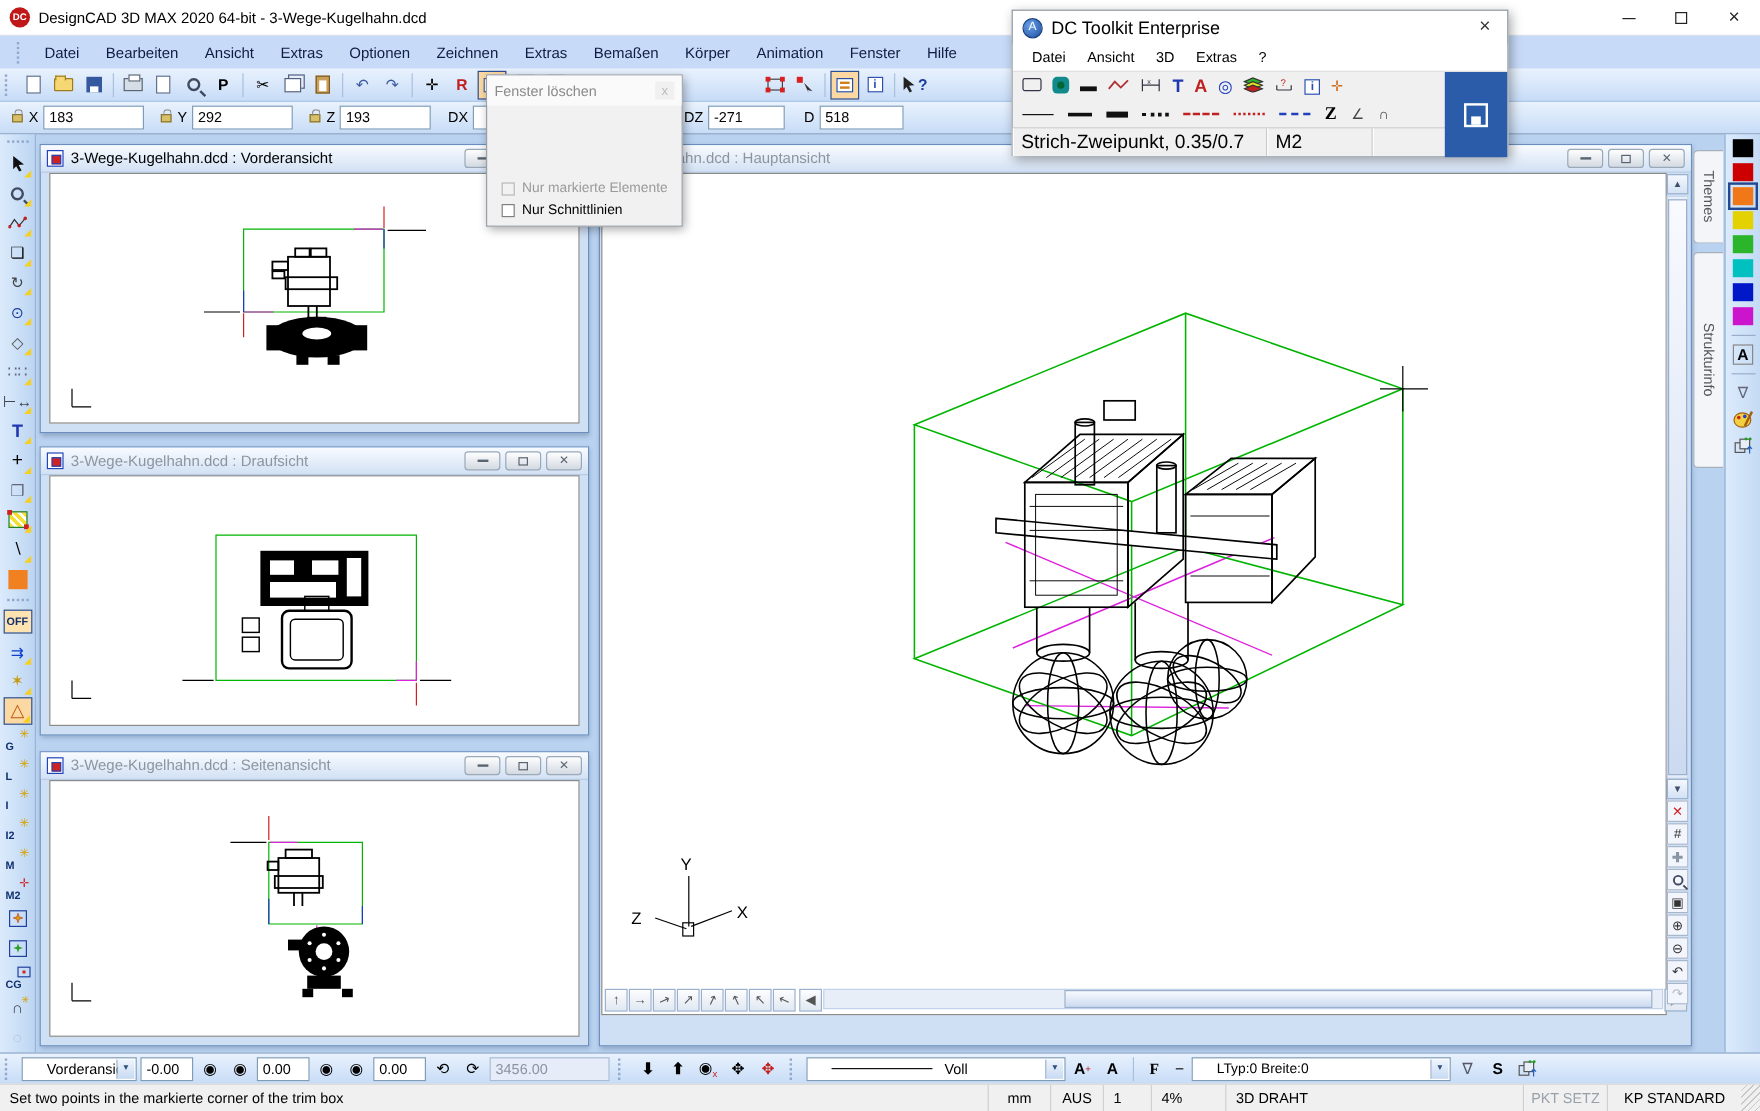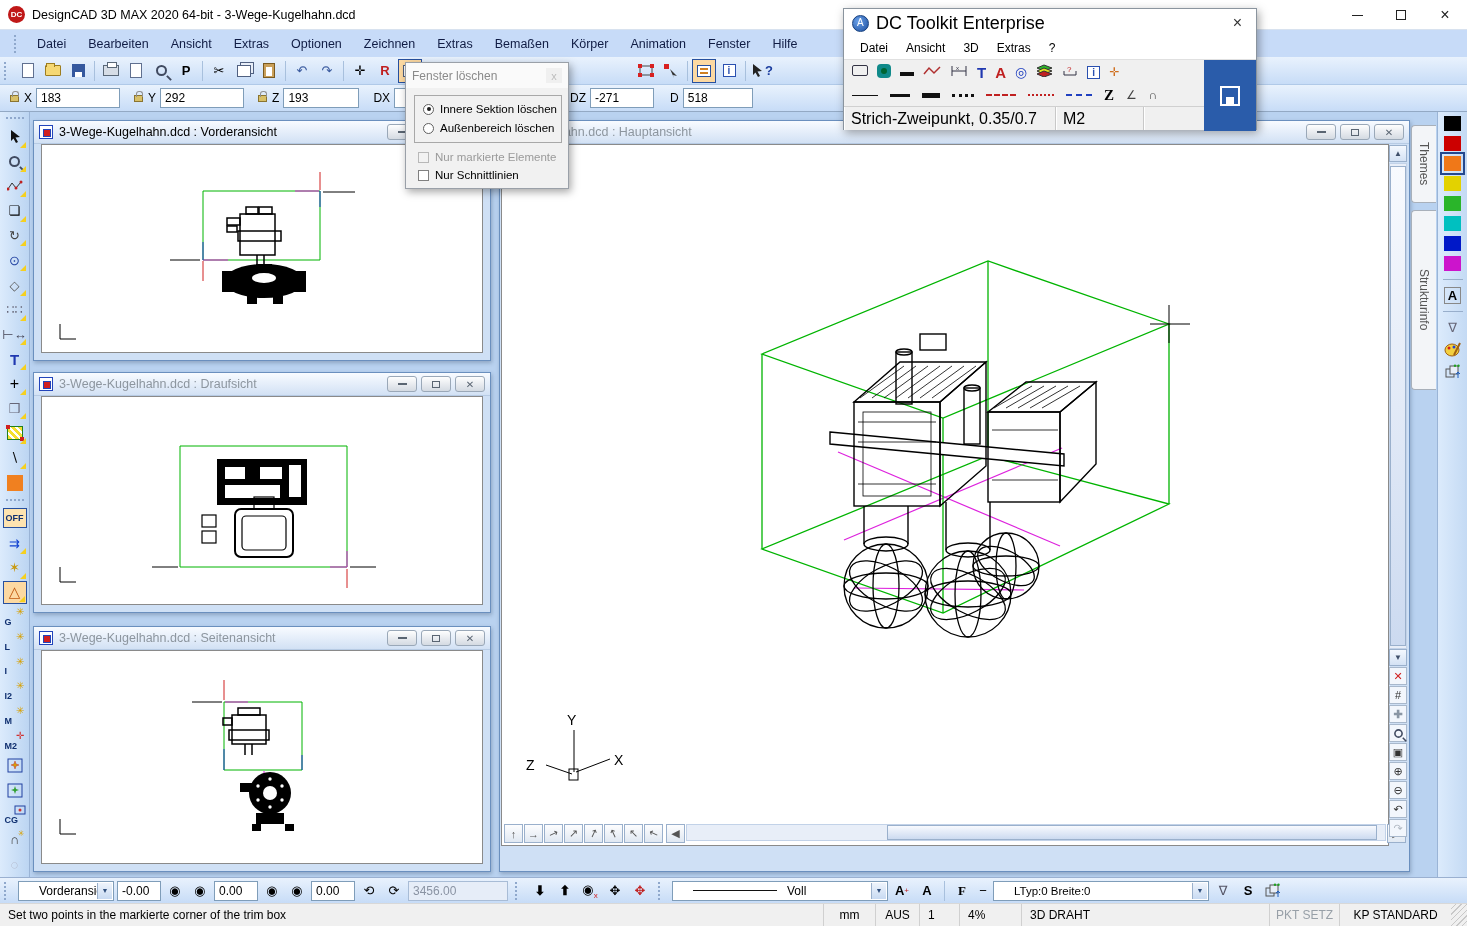"DC Toolkit Enterprise" .tk-title { font-size: 18px -> 15px }
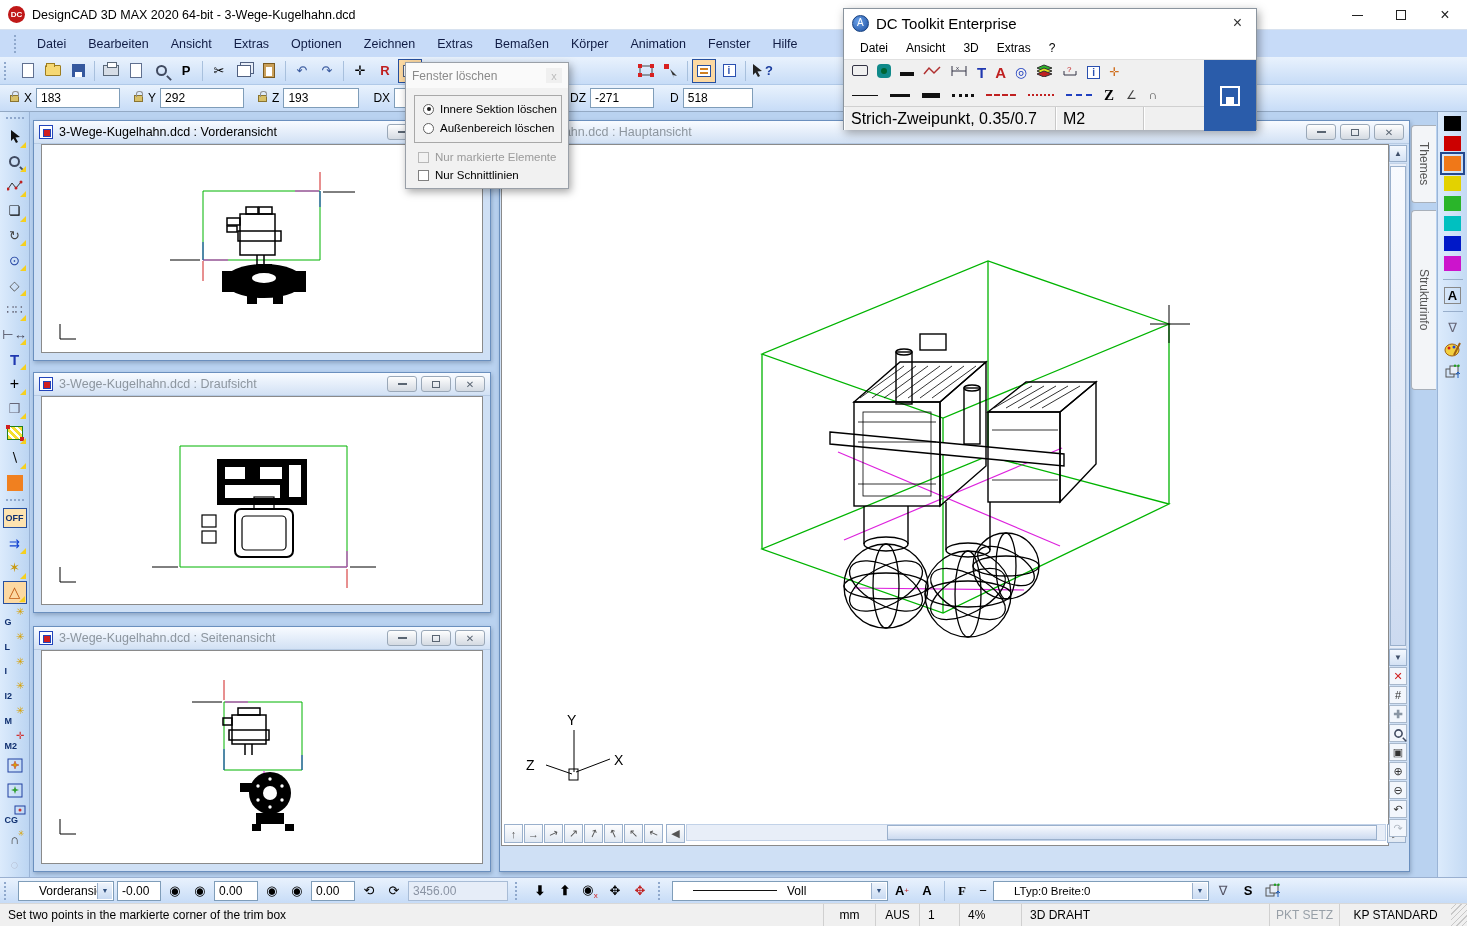"Innere Sektion löschen" div.groupbox { html: <div> <div> <span></span> <span>Innere Sektion löschen</span> </div> <div> <span></span> <span>Außenbereich löschen</span> </div> </div> -> none }
